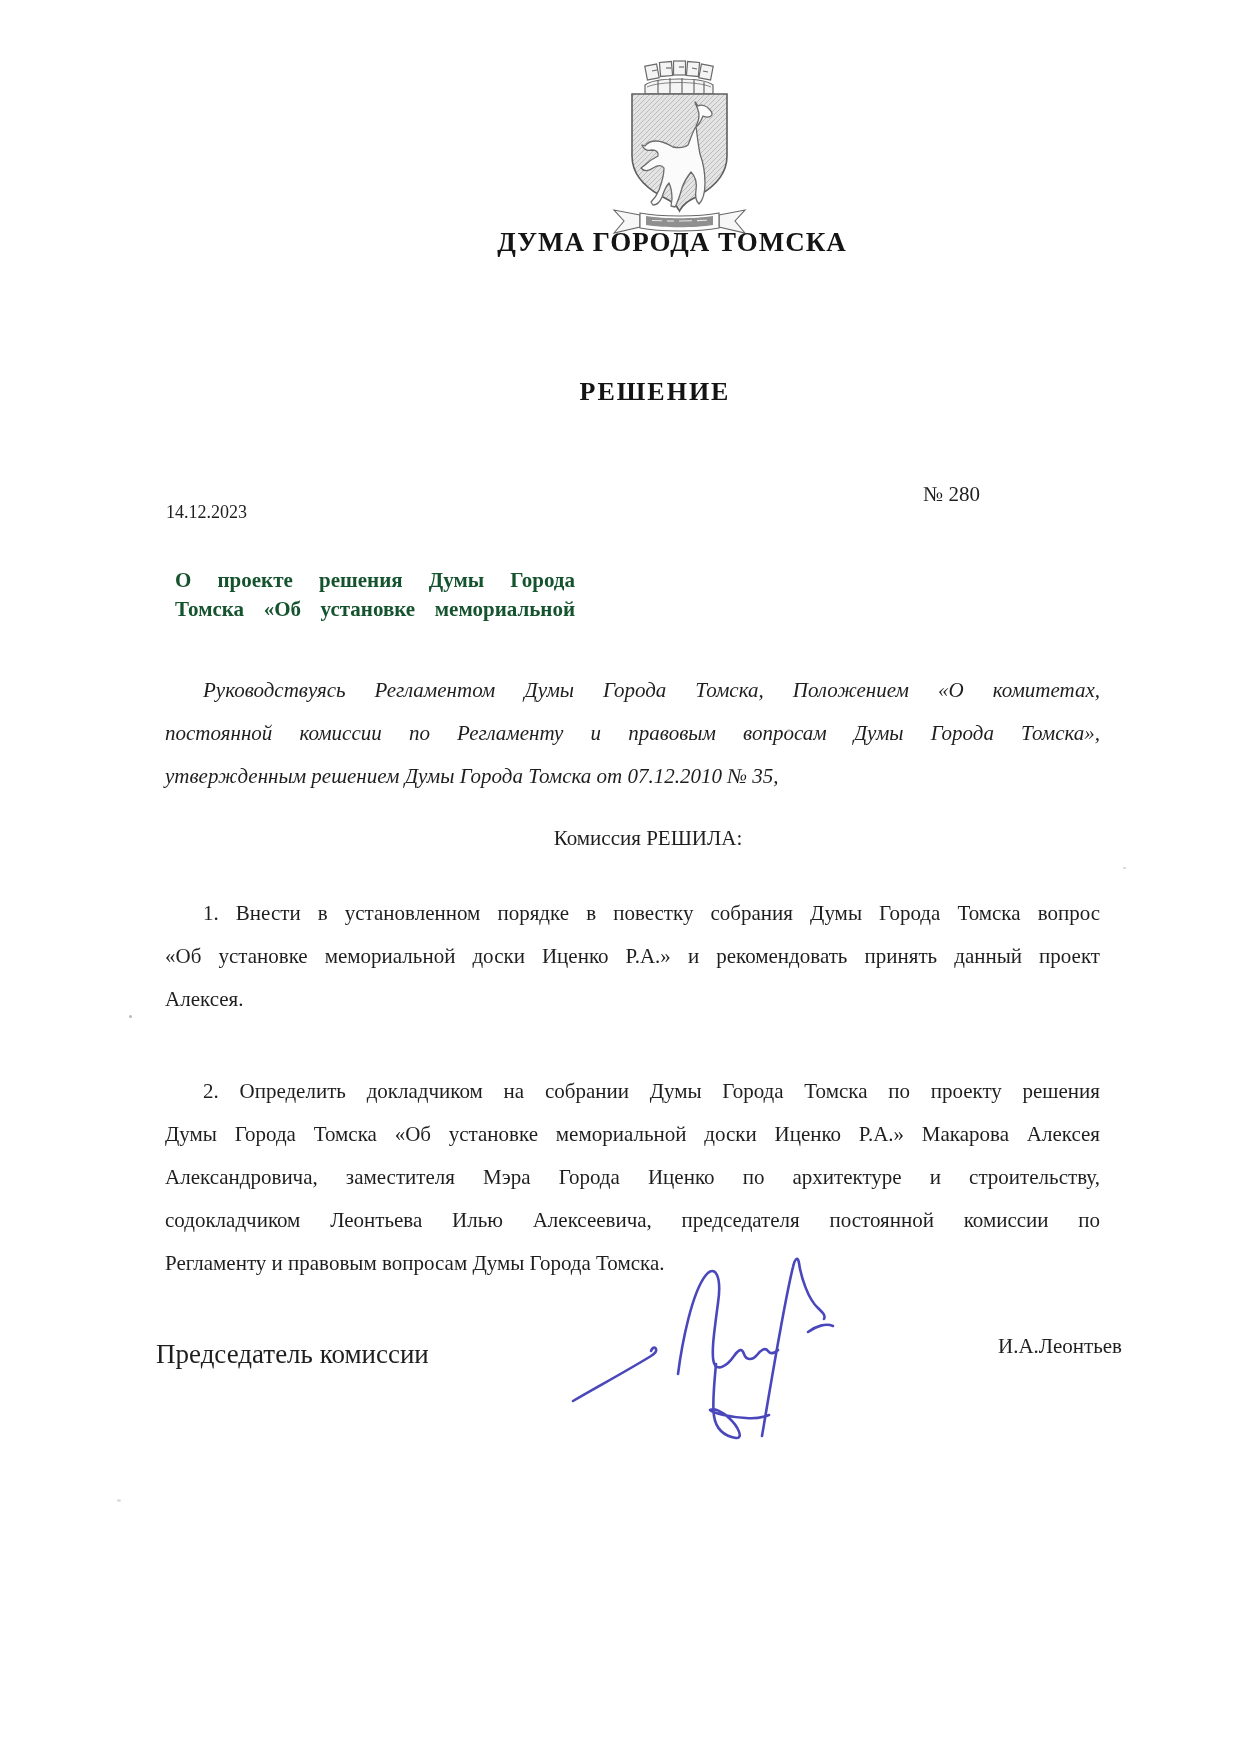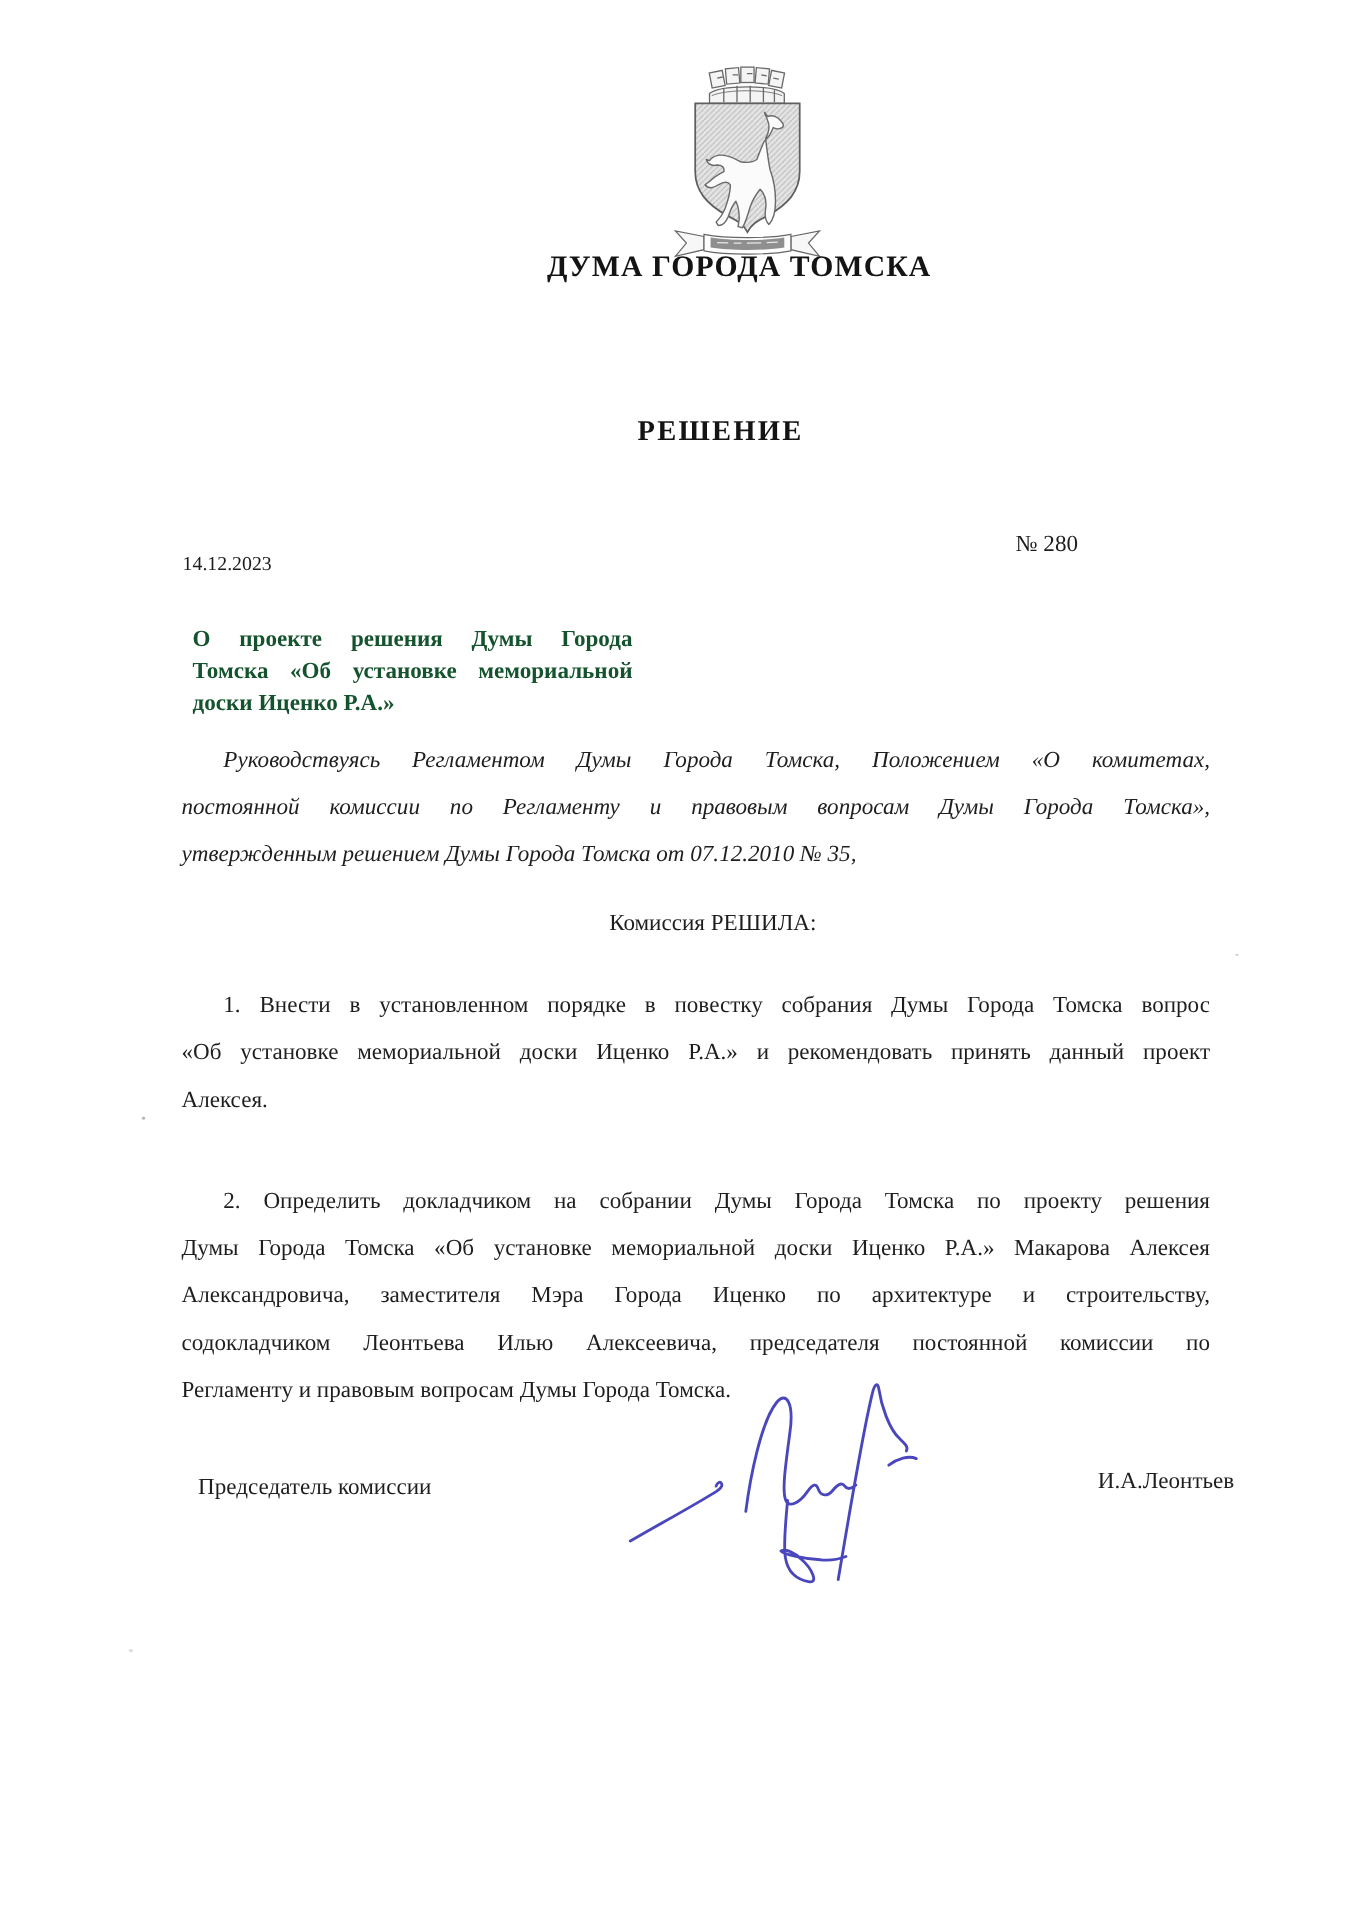"доски Иценко Р.А.»" div.jll { html: <div>доски Иценко Р.А.»</div> -> none }
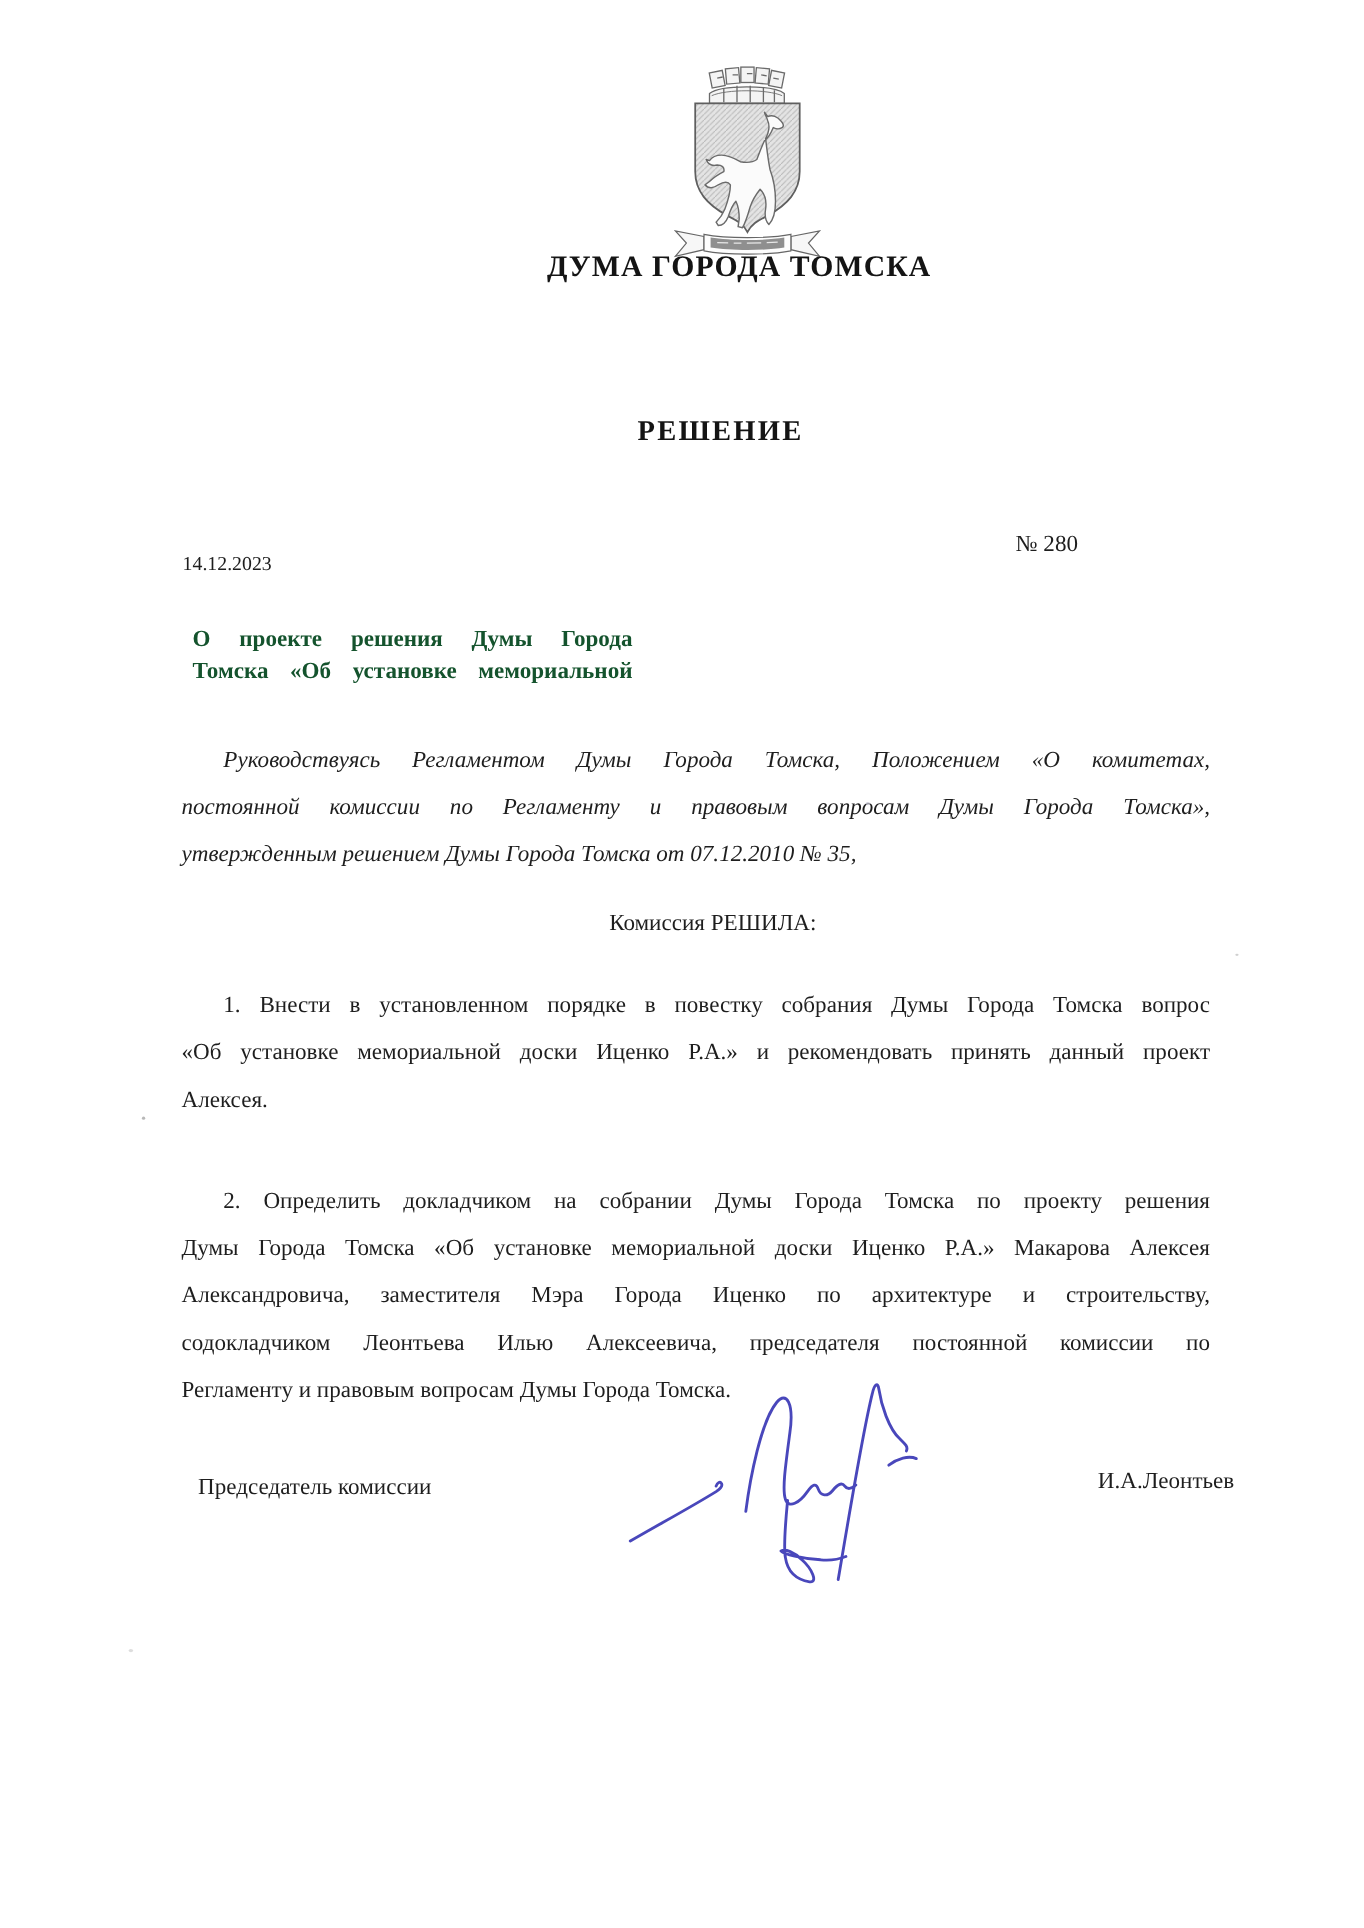"Председатель комиссии" .sig-role { font-size: 21px -> 27px; left: 180px -> 156px }
